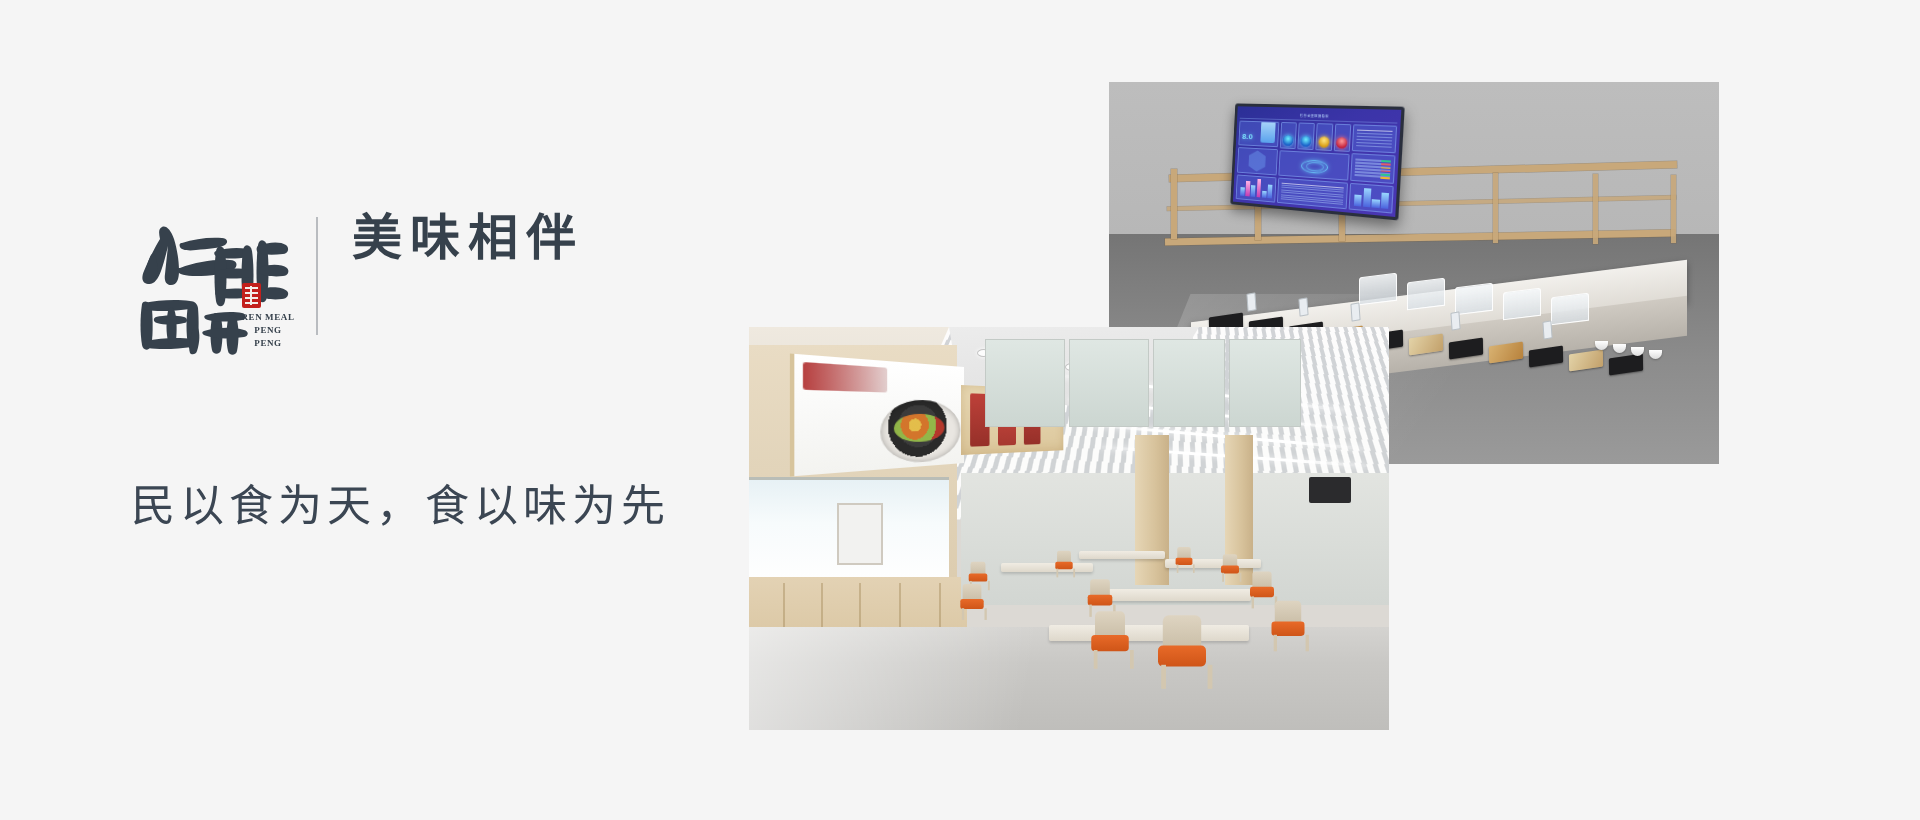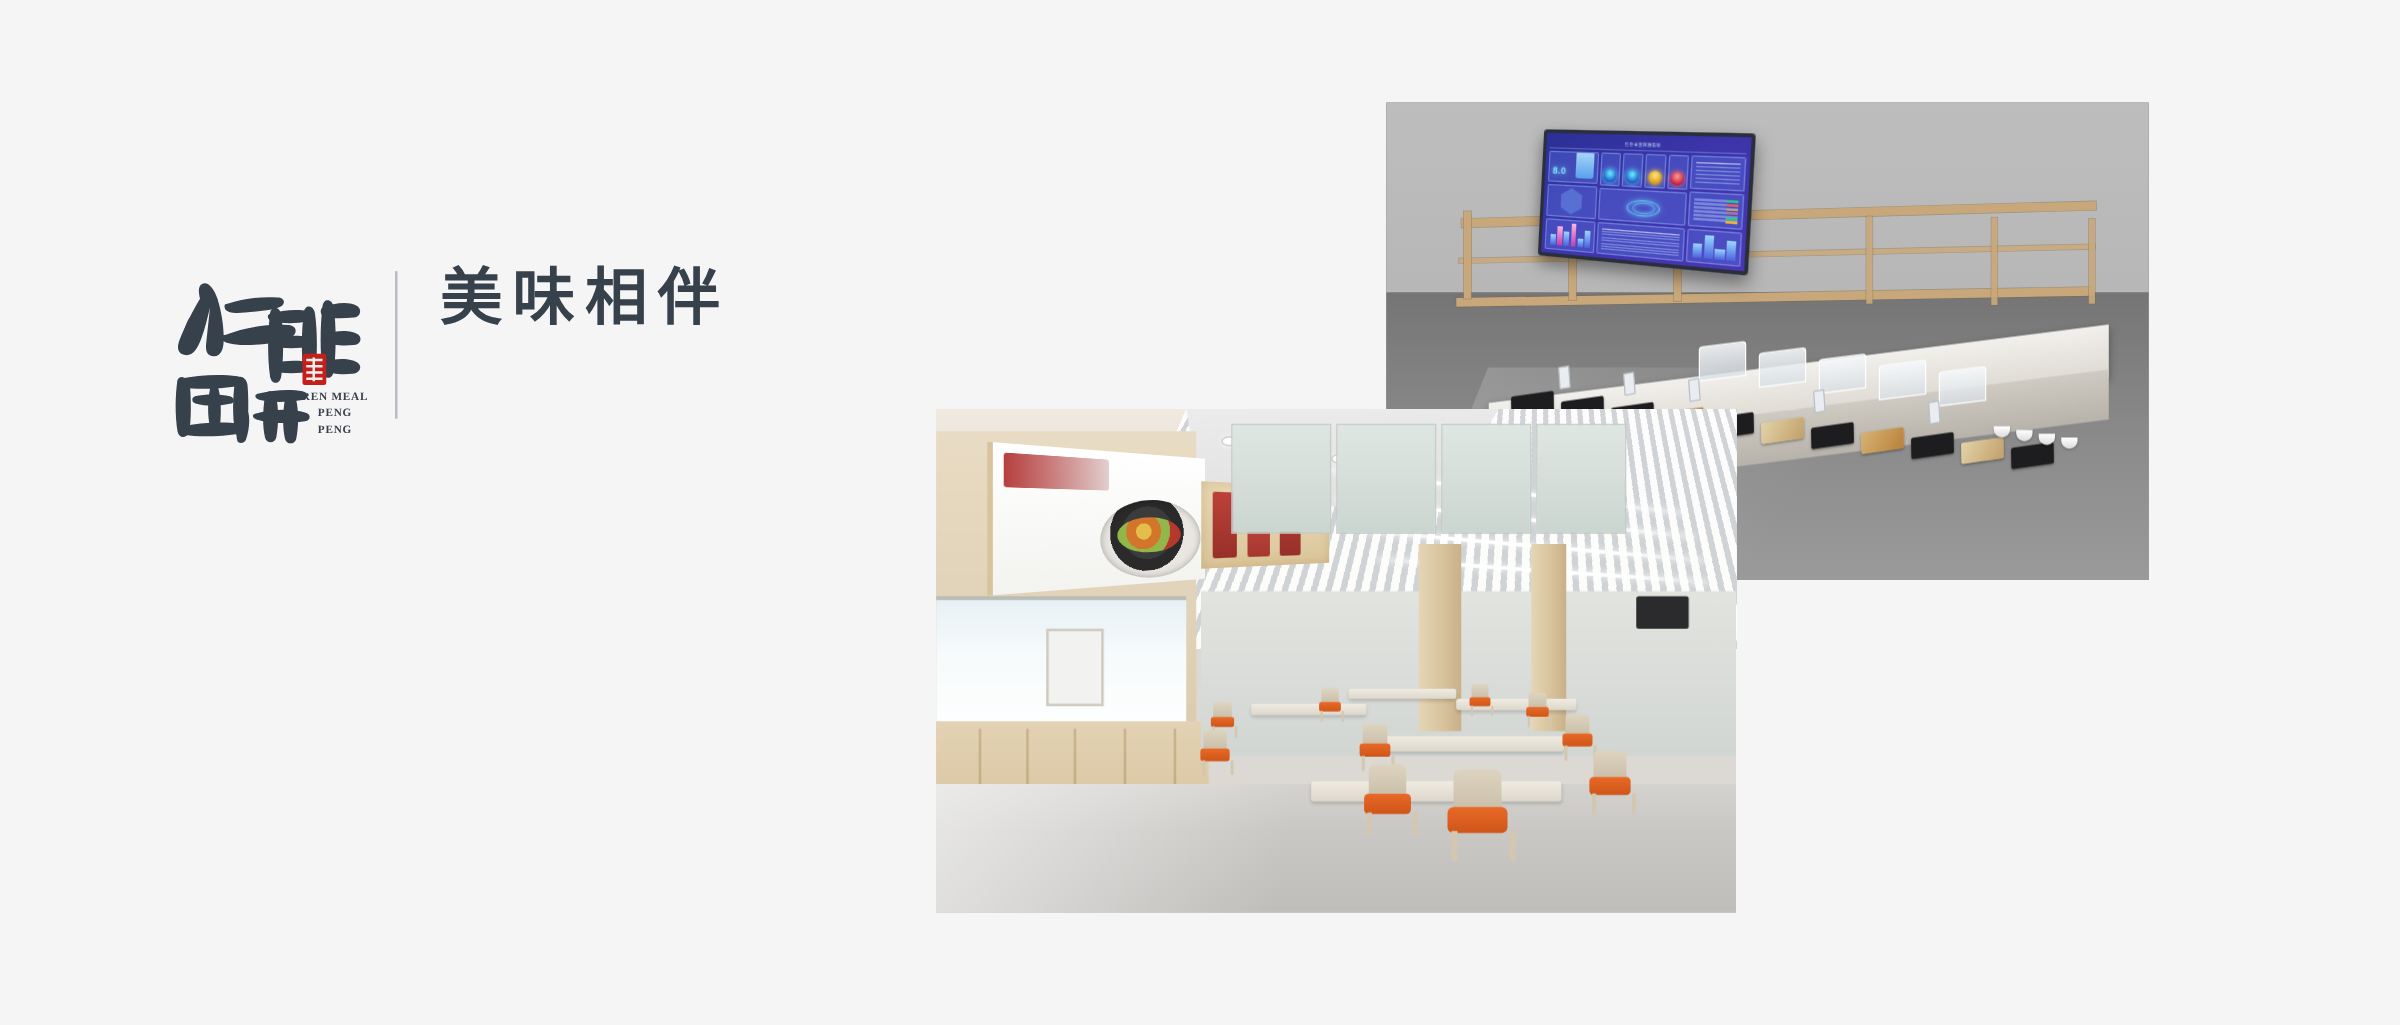"民以食为天，食以味为先" div.tagline { html: none -> <div>民以食为天，食以味为先</div> }
